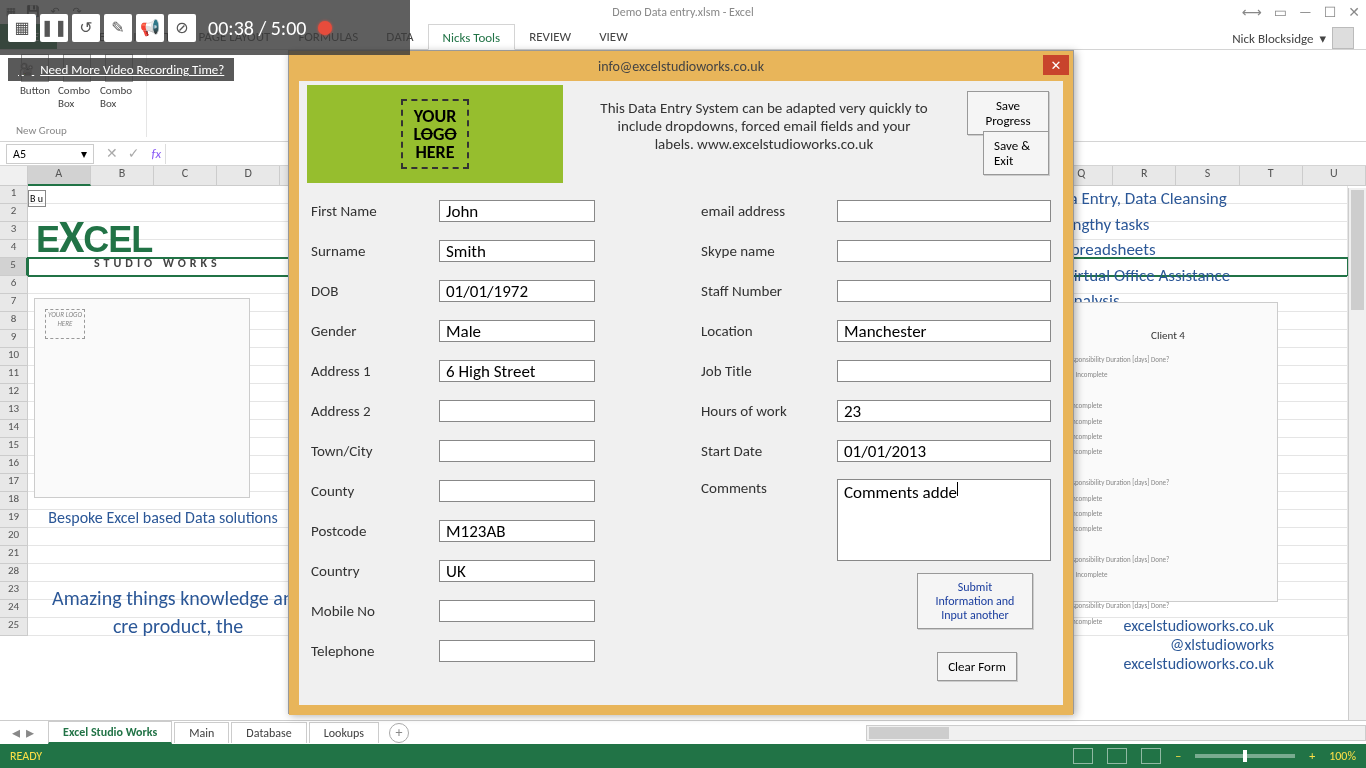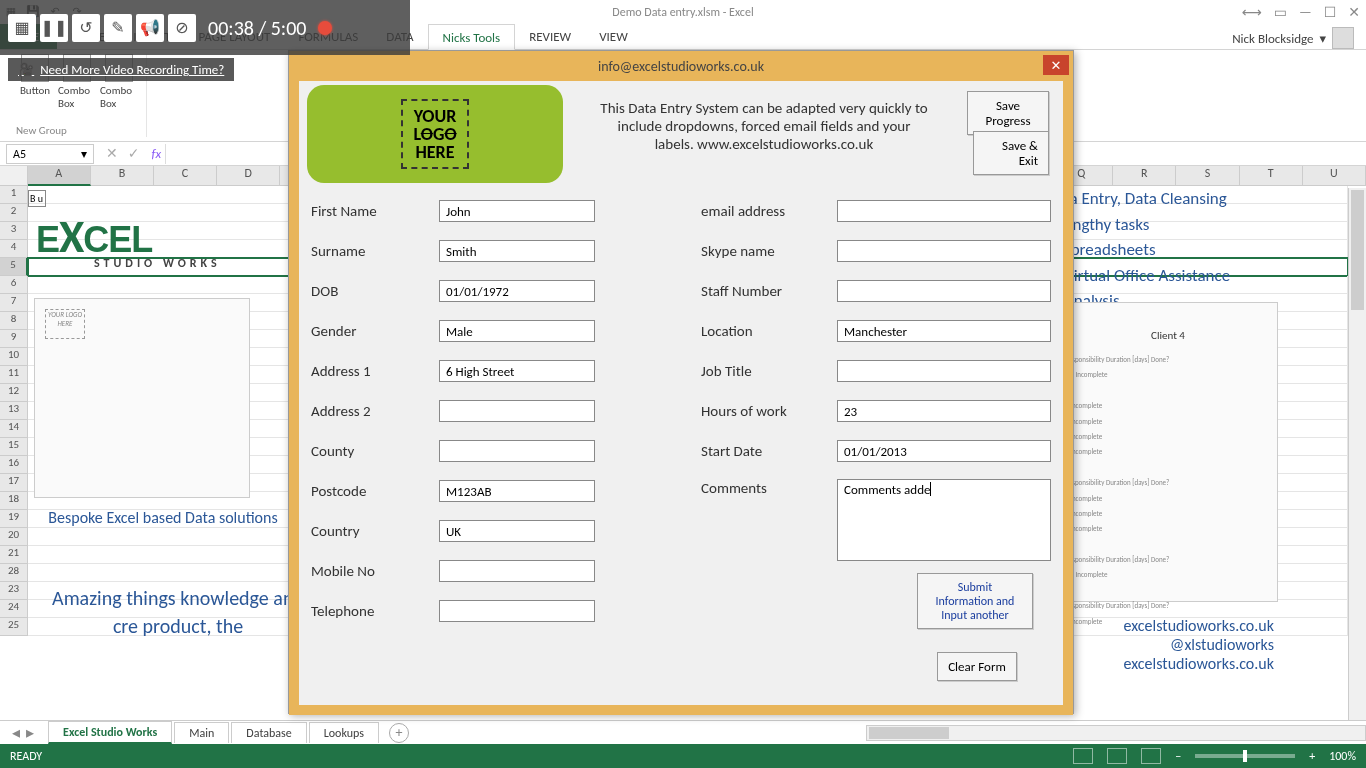"YOUR" .logo-box { border-radius: 17px -> none }
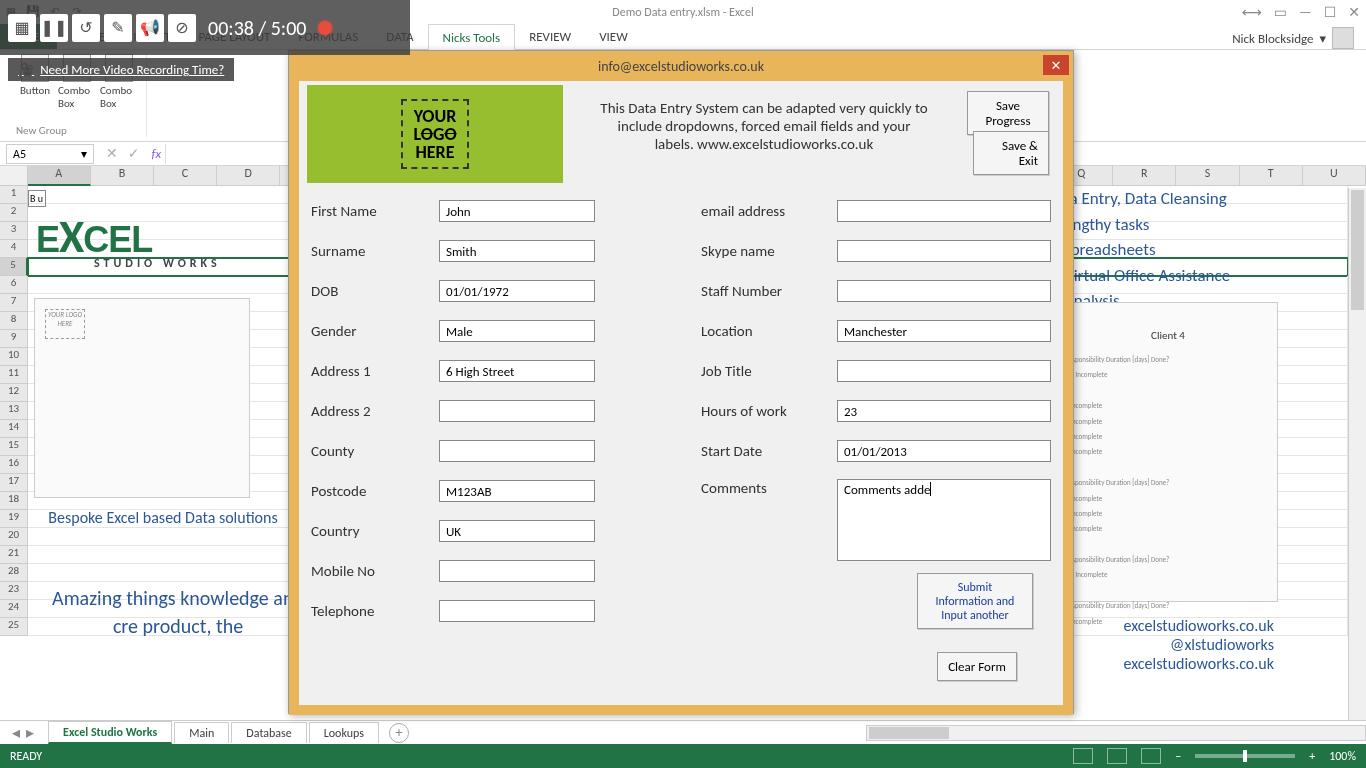"Save & Exit" .btn-save-exit { text-align: right -> left; width: 76px -> 66px }
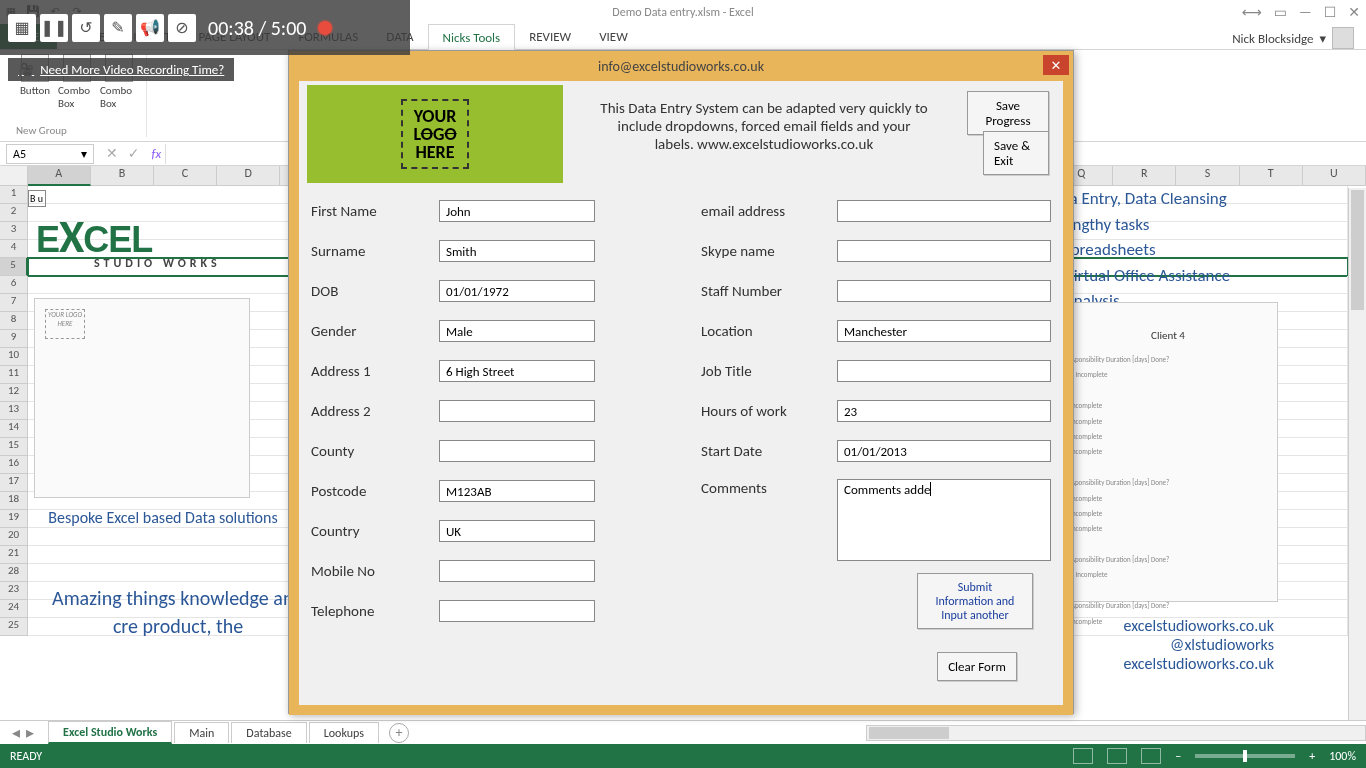"John" .form-input { font-size: 13px -> 17px }
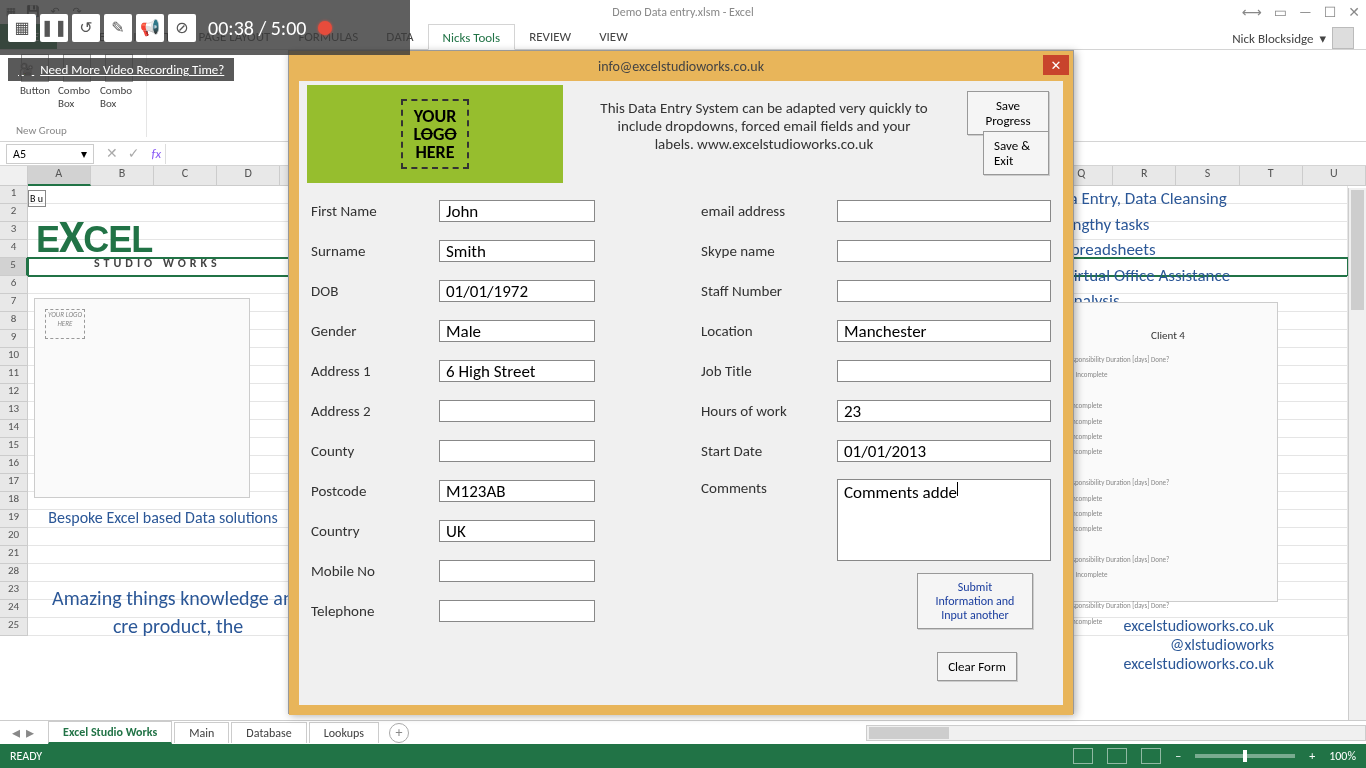"Town/City" div.form-row { html: none -> <div> <div>Town/City</div> <div></div> </div> }
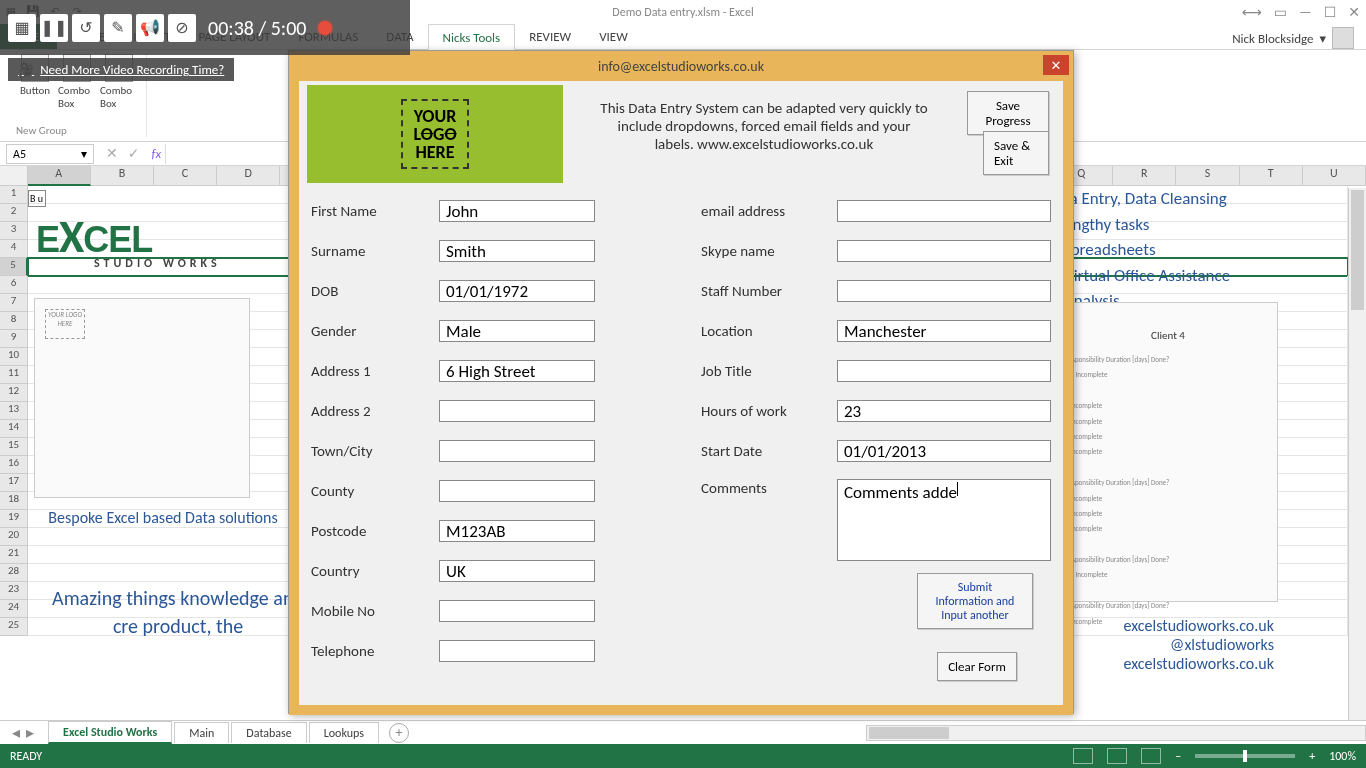"READY" .status-bar { color: #ffffff -> #fde047 }
